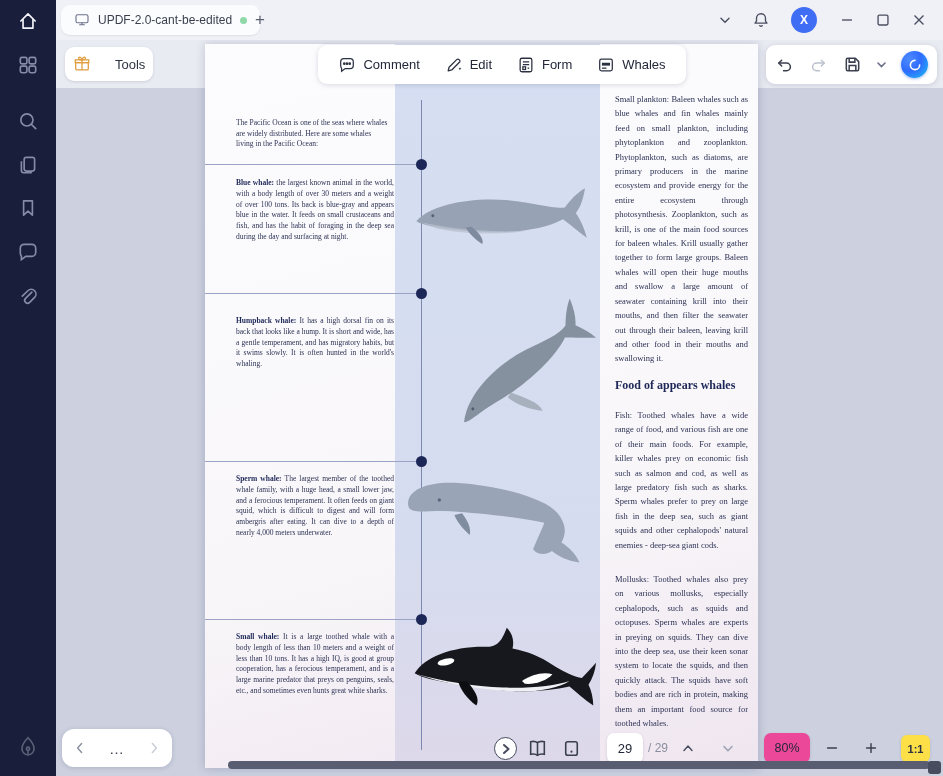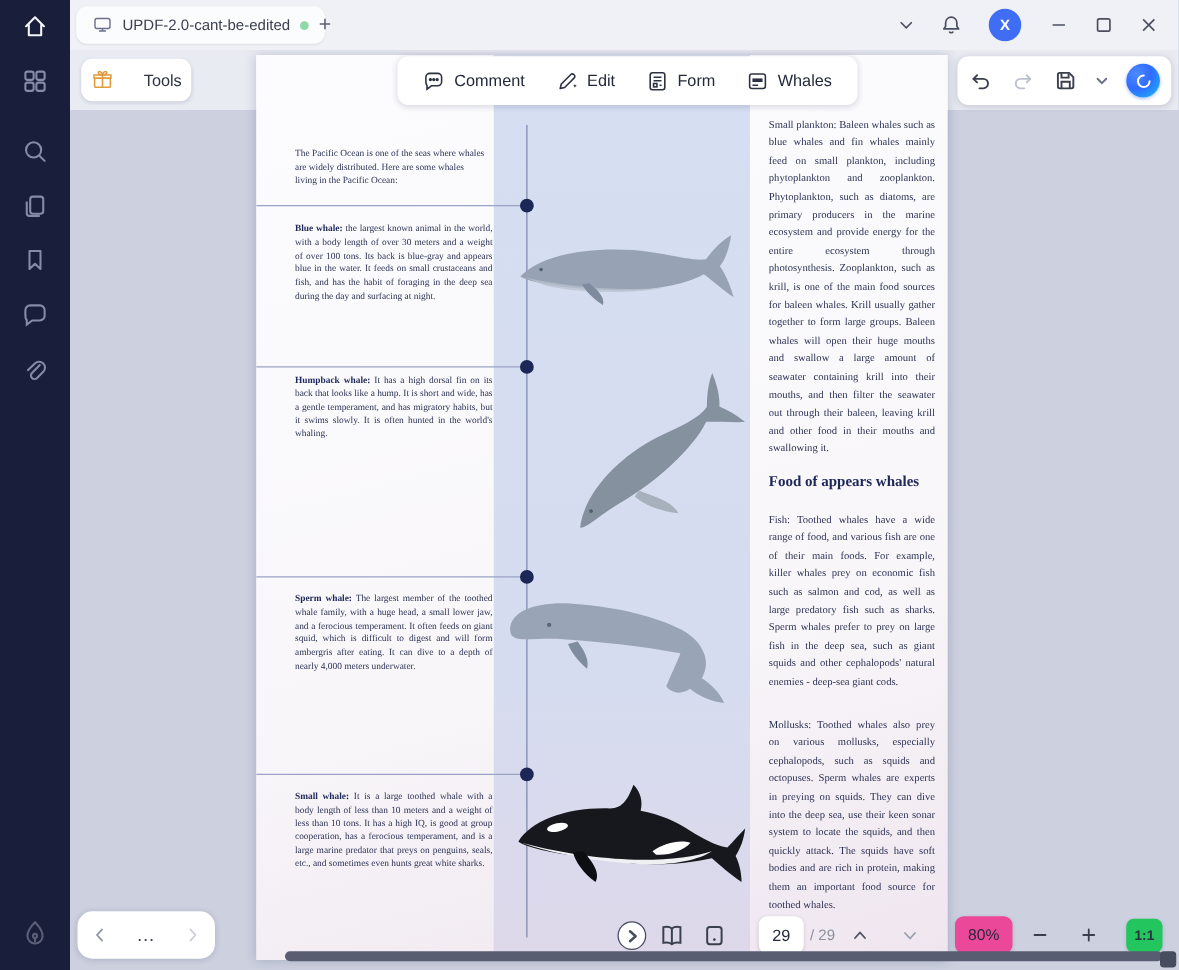"Humpback whale: It has a" p.entry { top: 255px -> 272px }
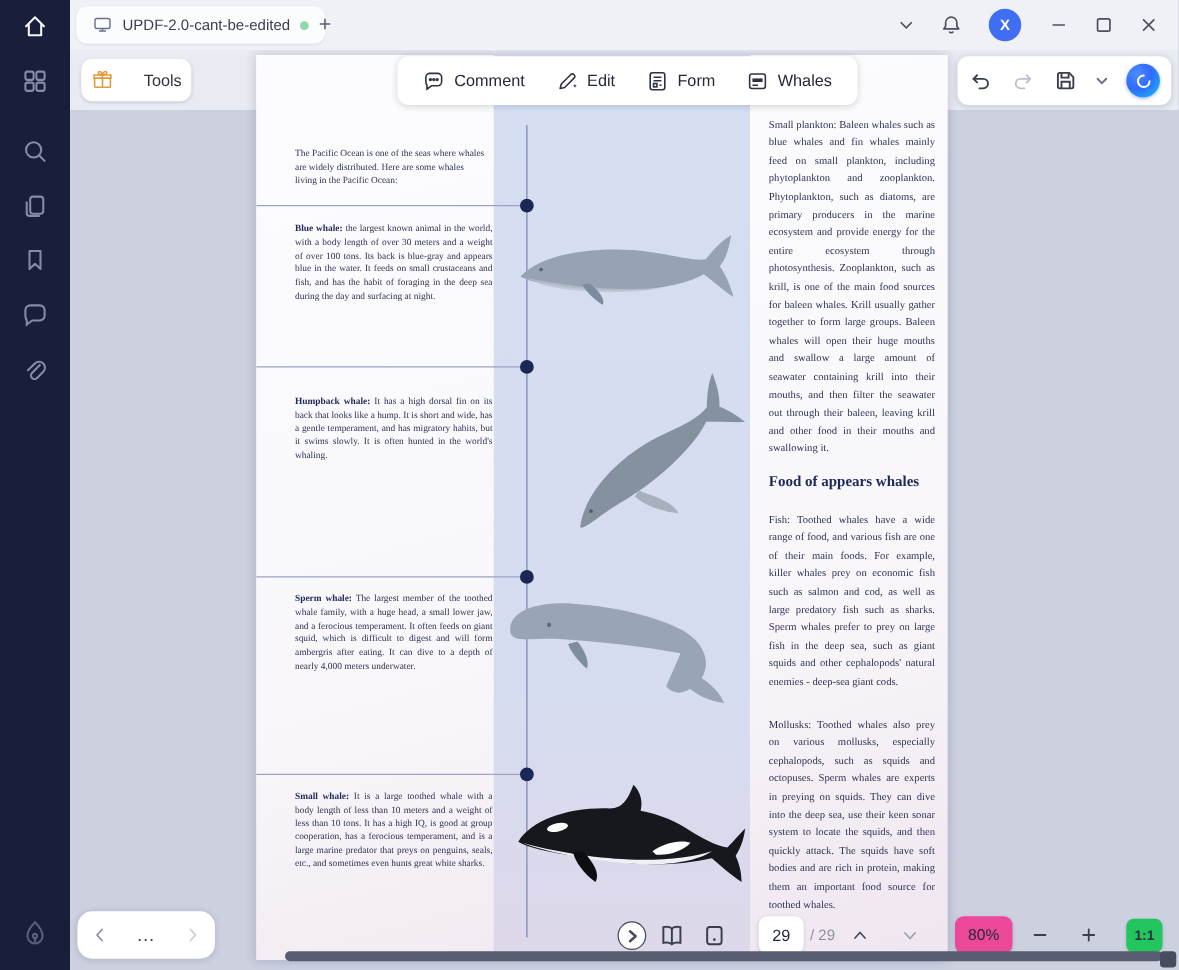"1:1" .fit-box { background: #22c55e -> #fde047 }
